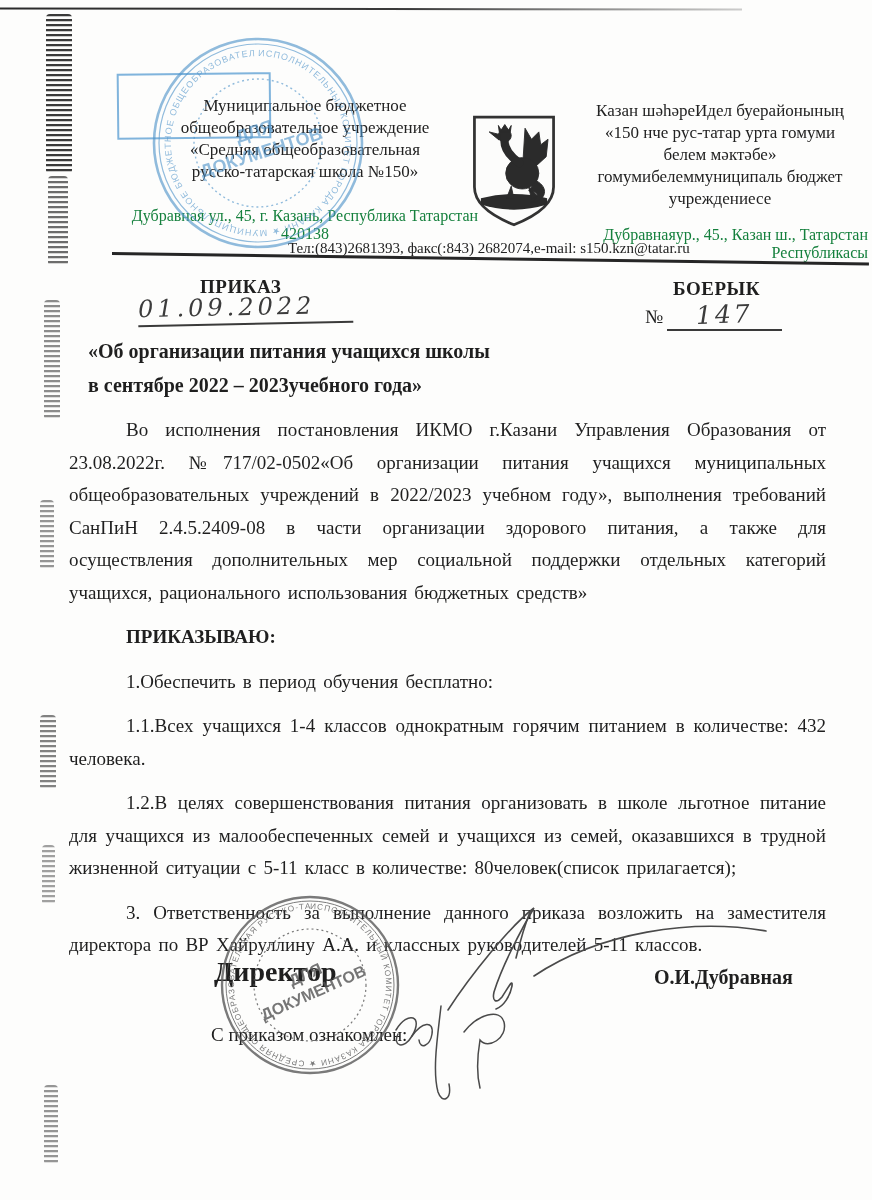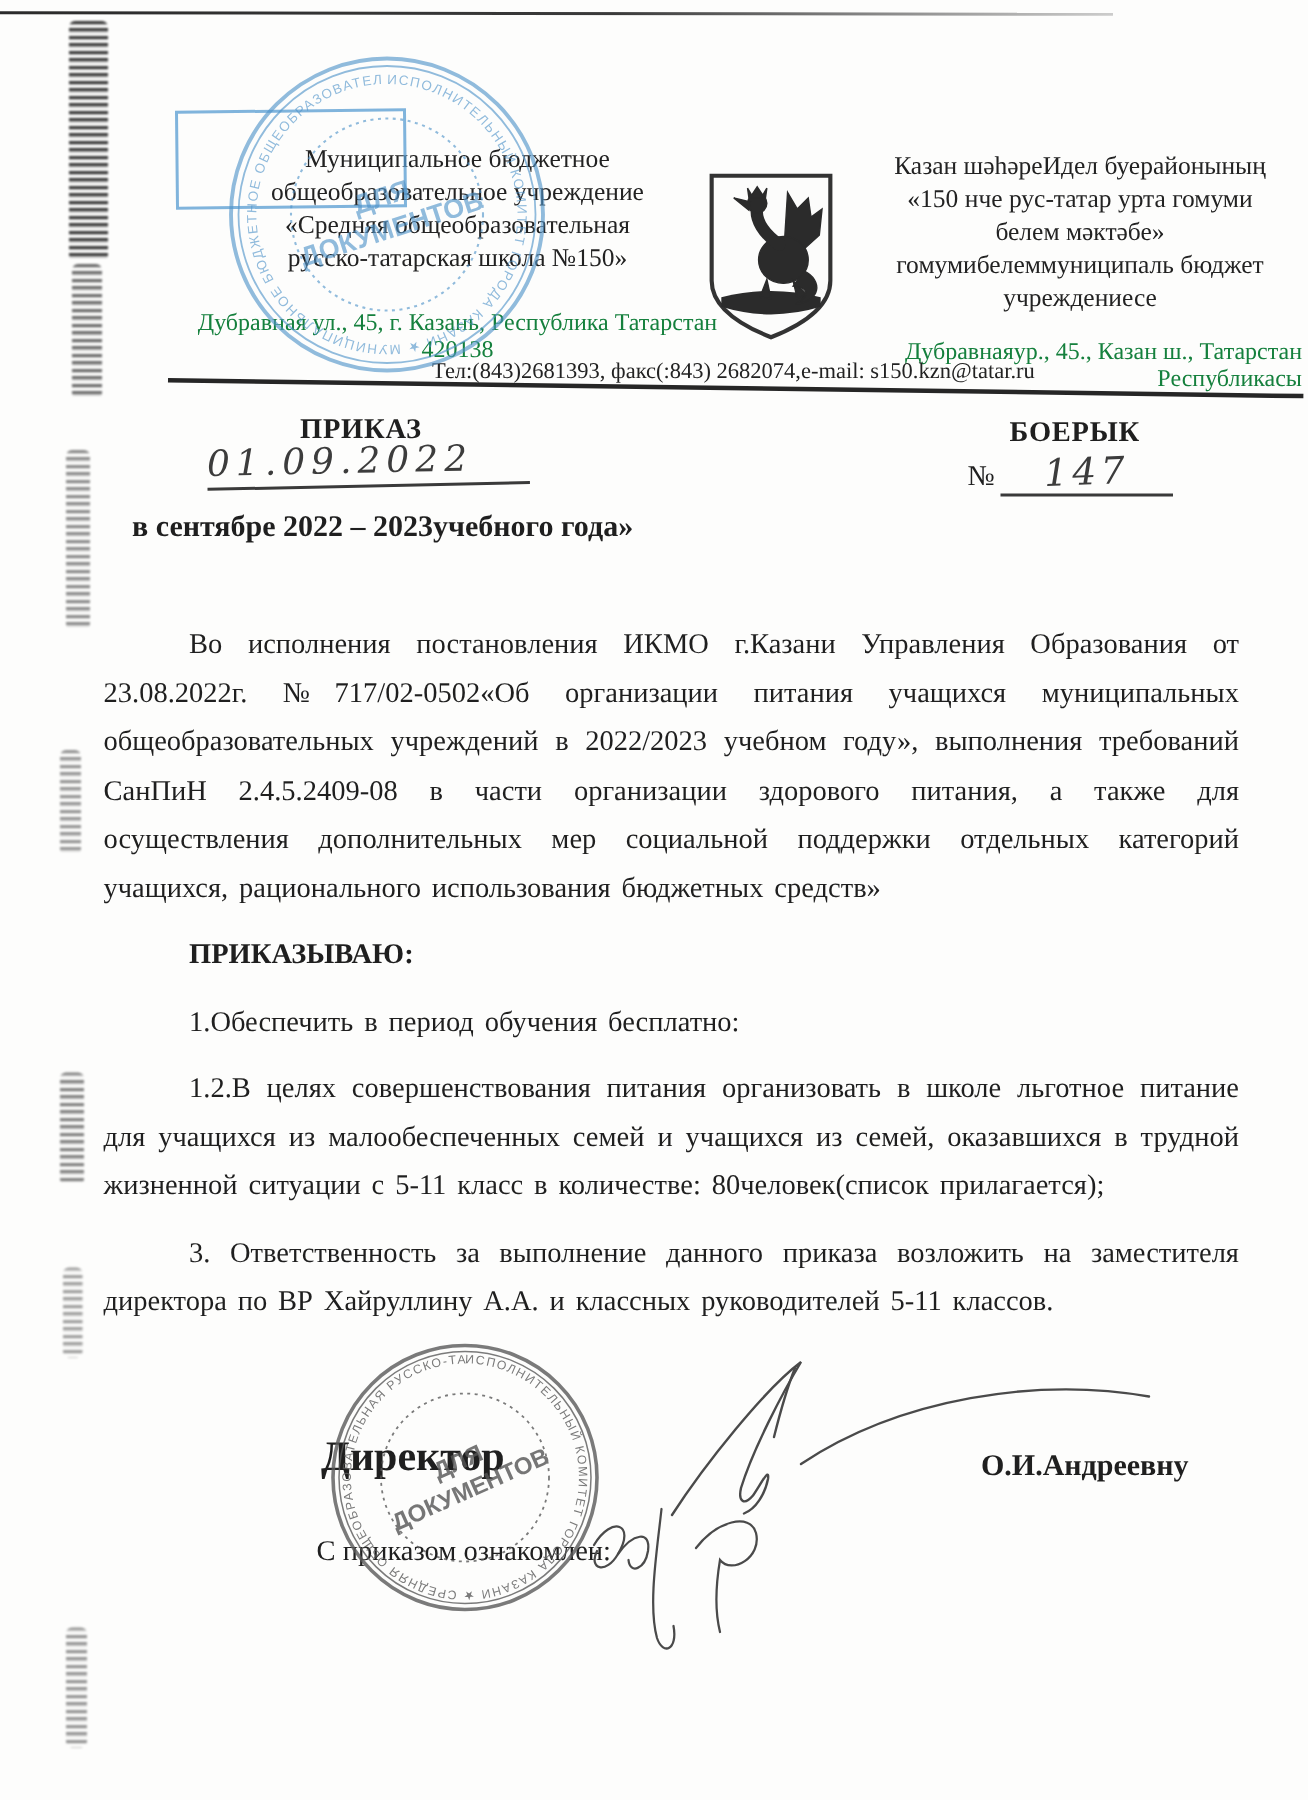"«Об организации питания учащихся школы" div { html: none -> <div>«Об организации питания учащихся школы</div> }
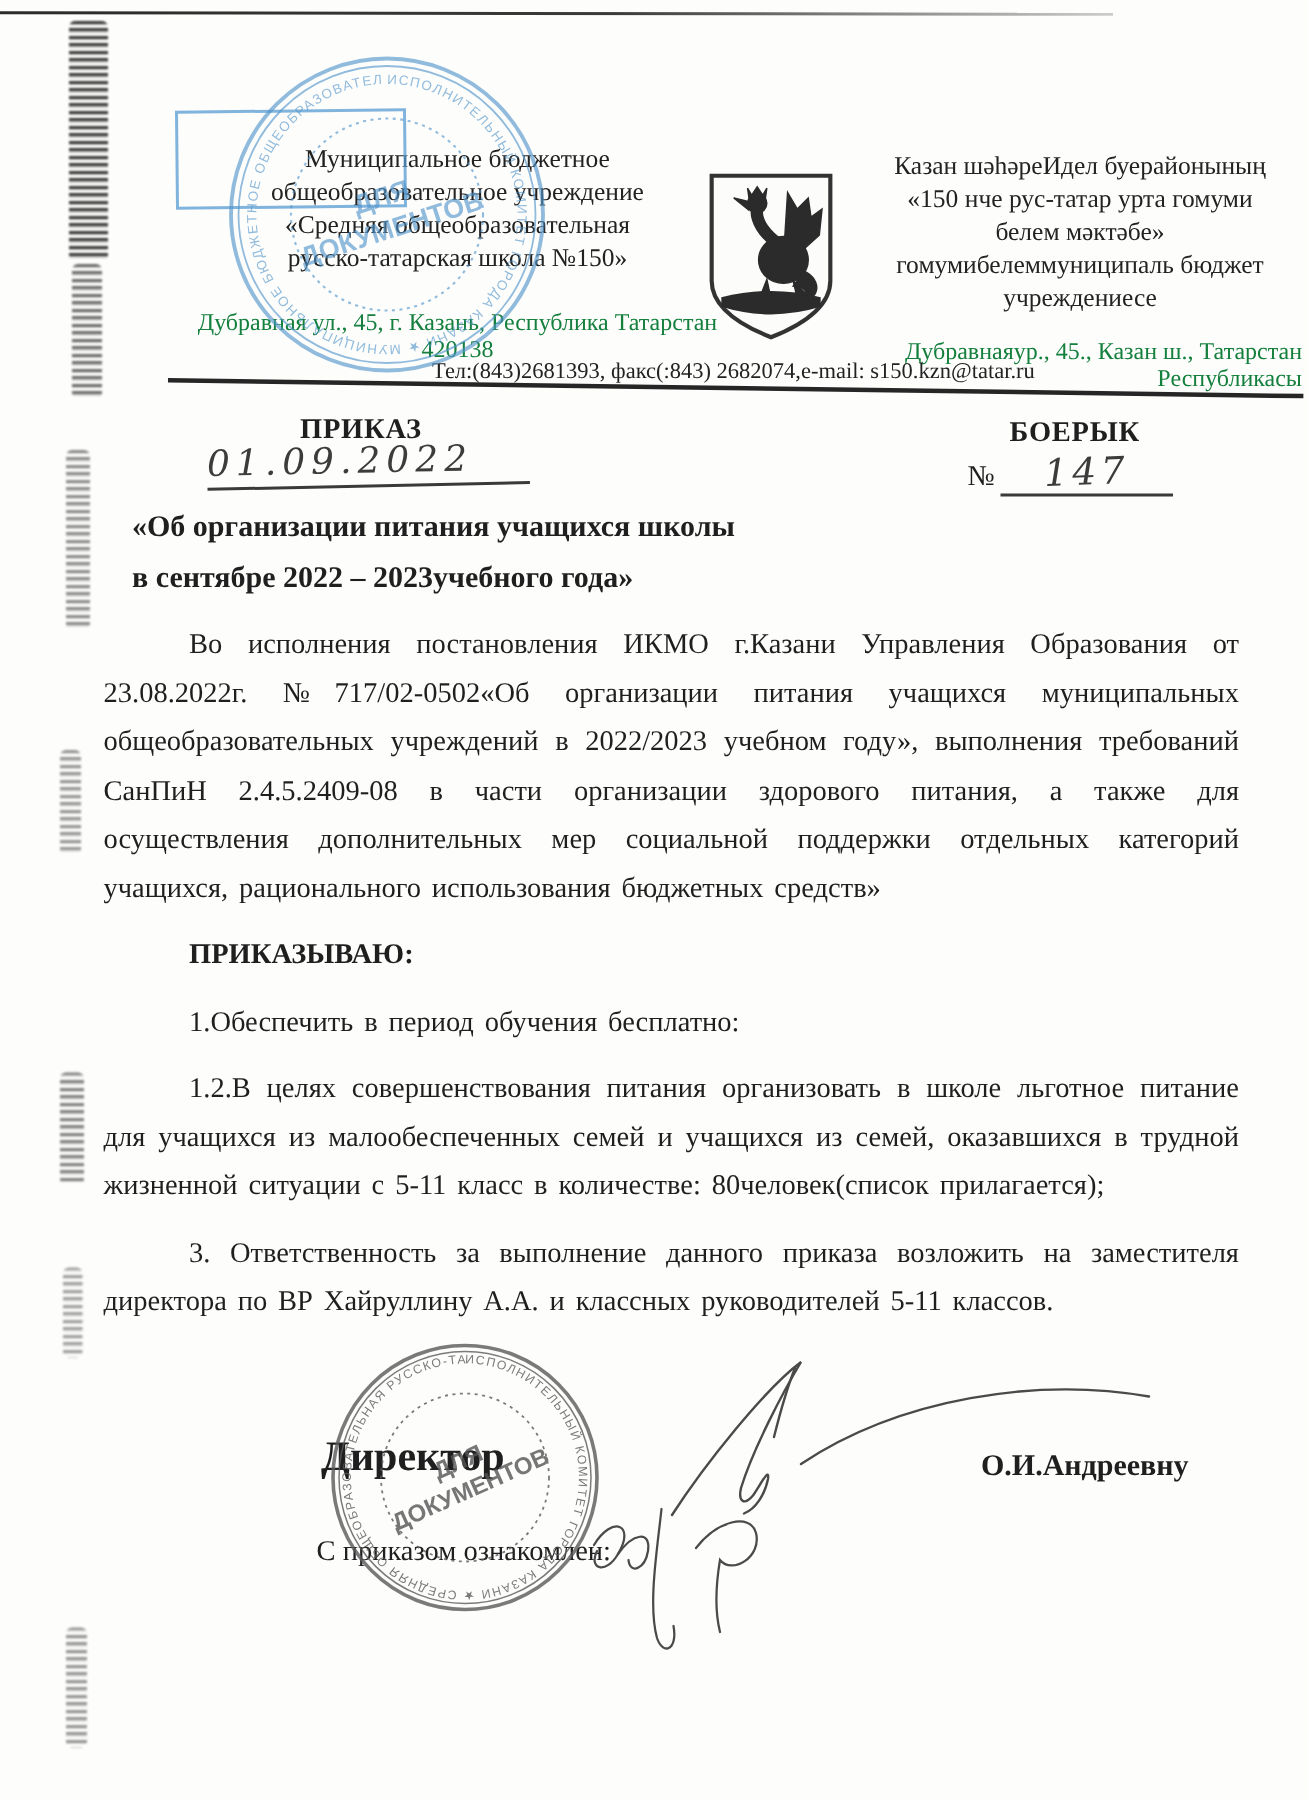"1.1.Всех учащихся 1-4 классов" p { html: none -> <p>1.1.Всех учащихся 1-4 классов однократным горячим питанием в количестве: 432 человека.</p> }
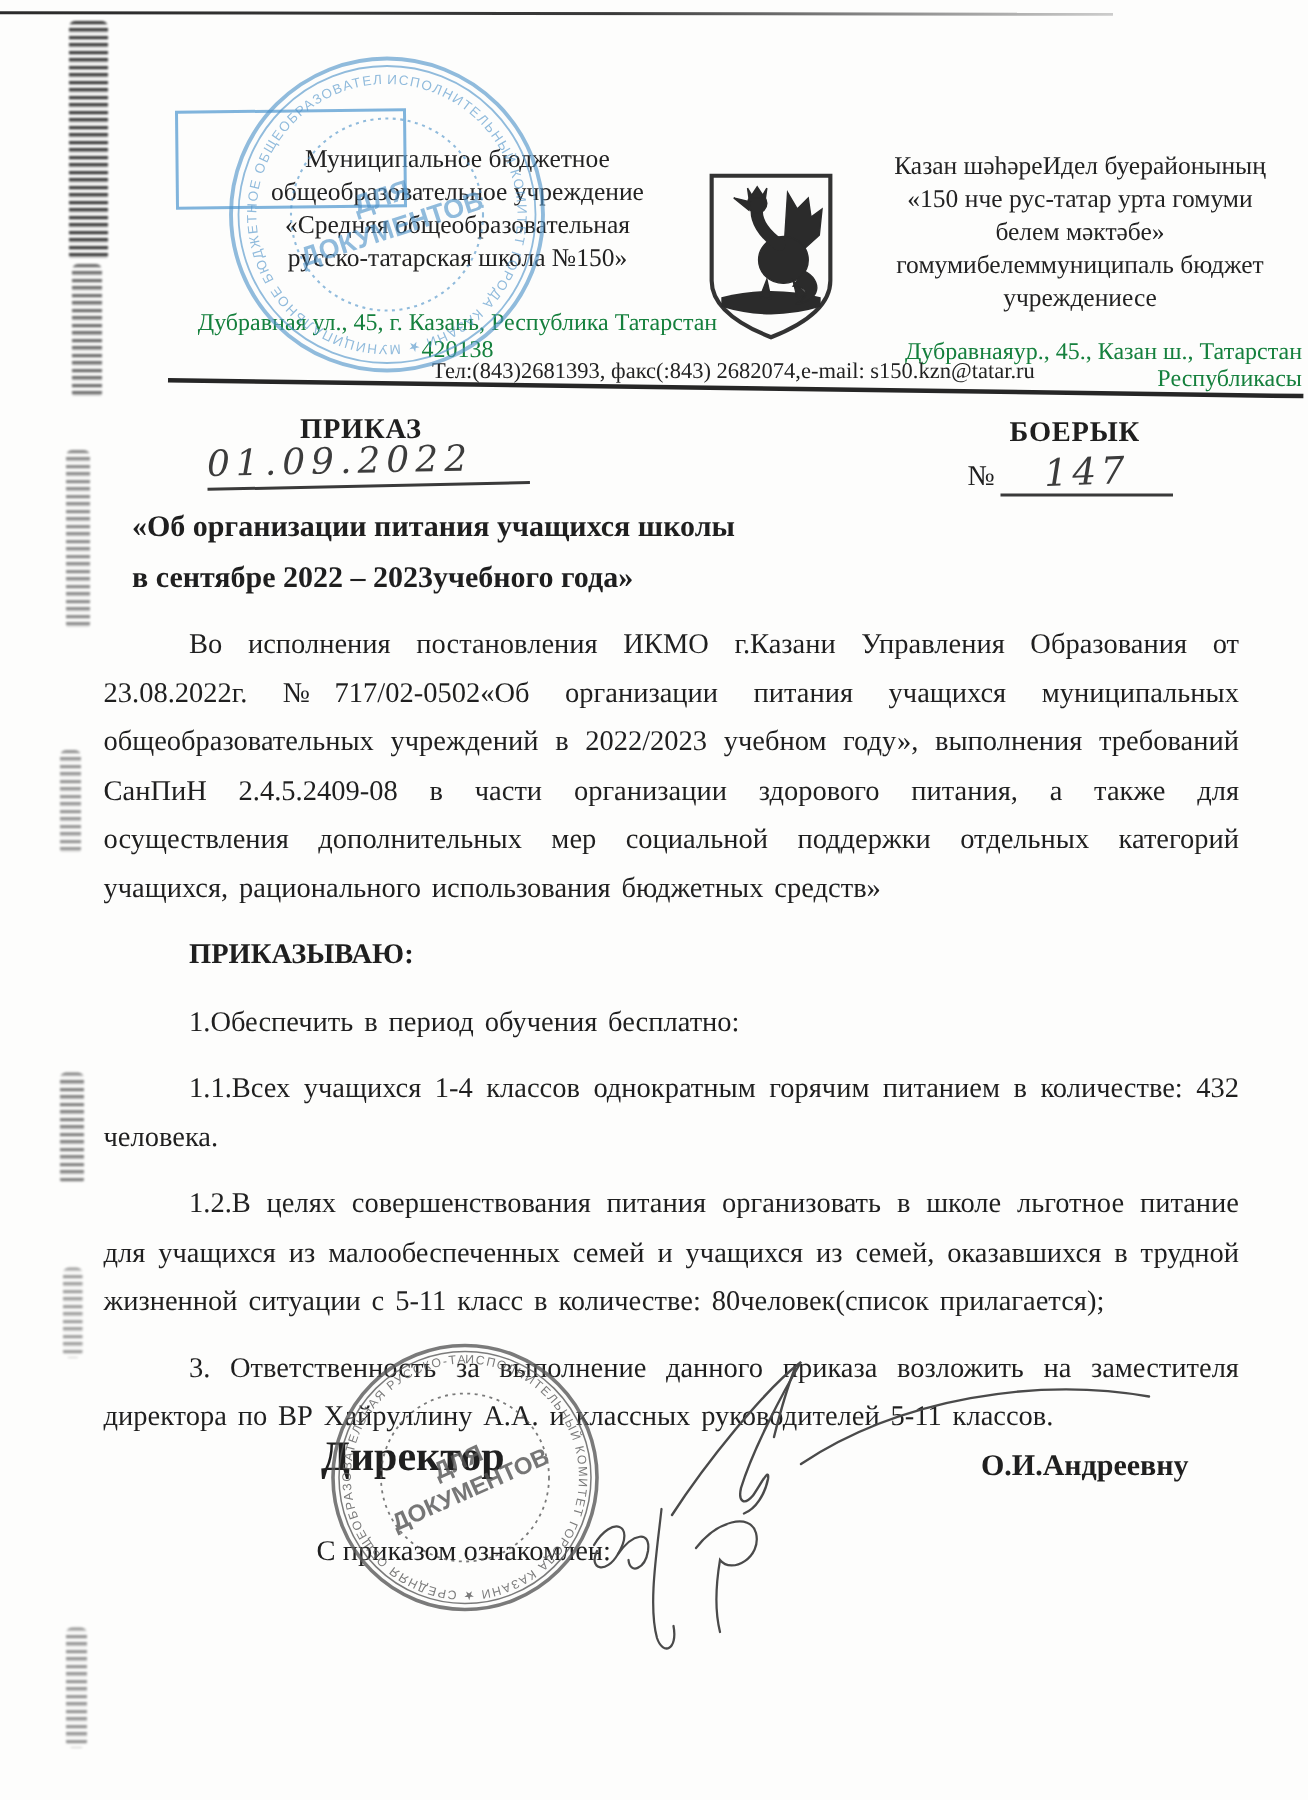"О.И.Андреевну" div.dir-name { text: О.И.Андреевну -> О.И.Дубравная }
